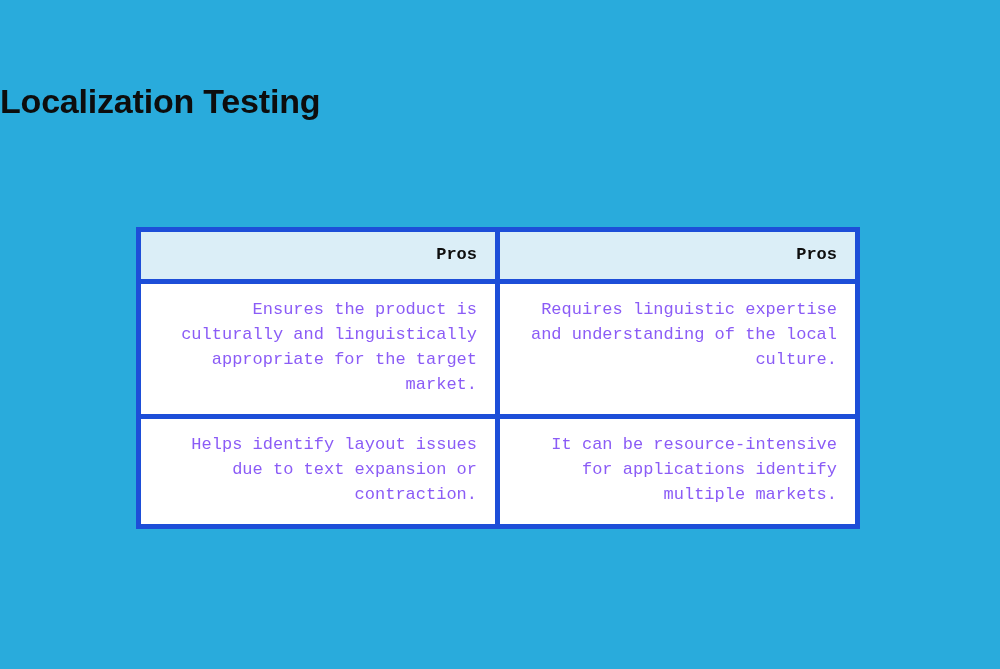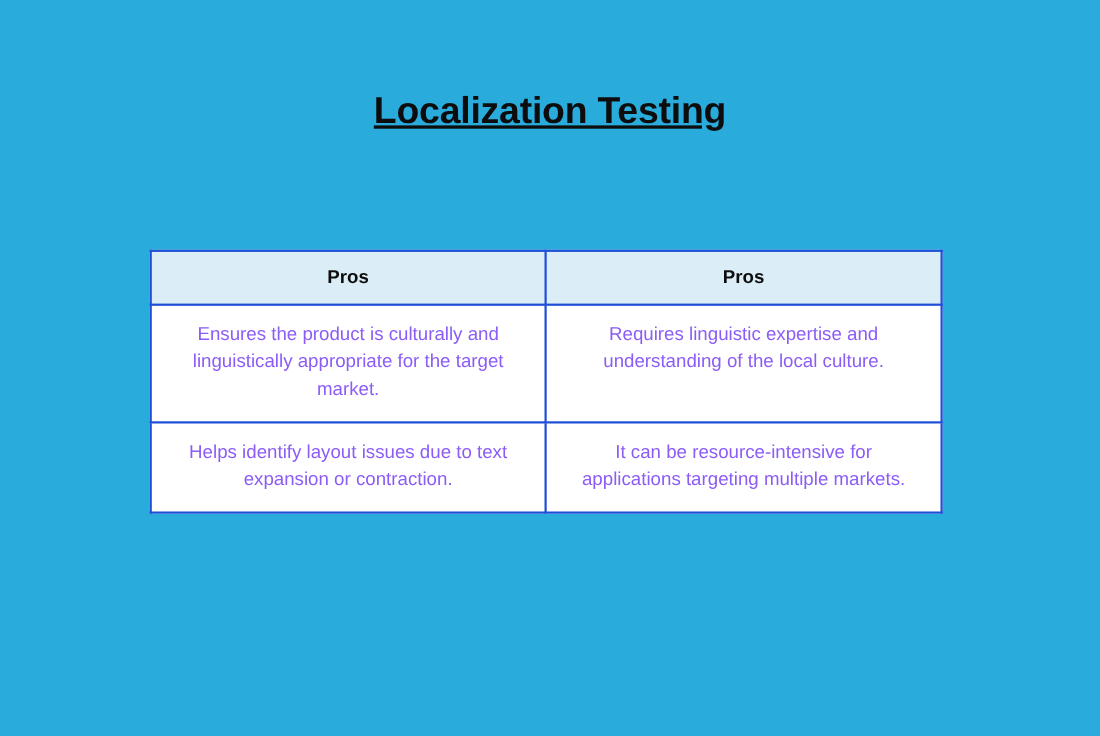"Localization Testing" .title { text-align: center -> left; text-decoration: underline -> none }
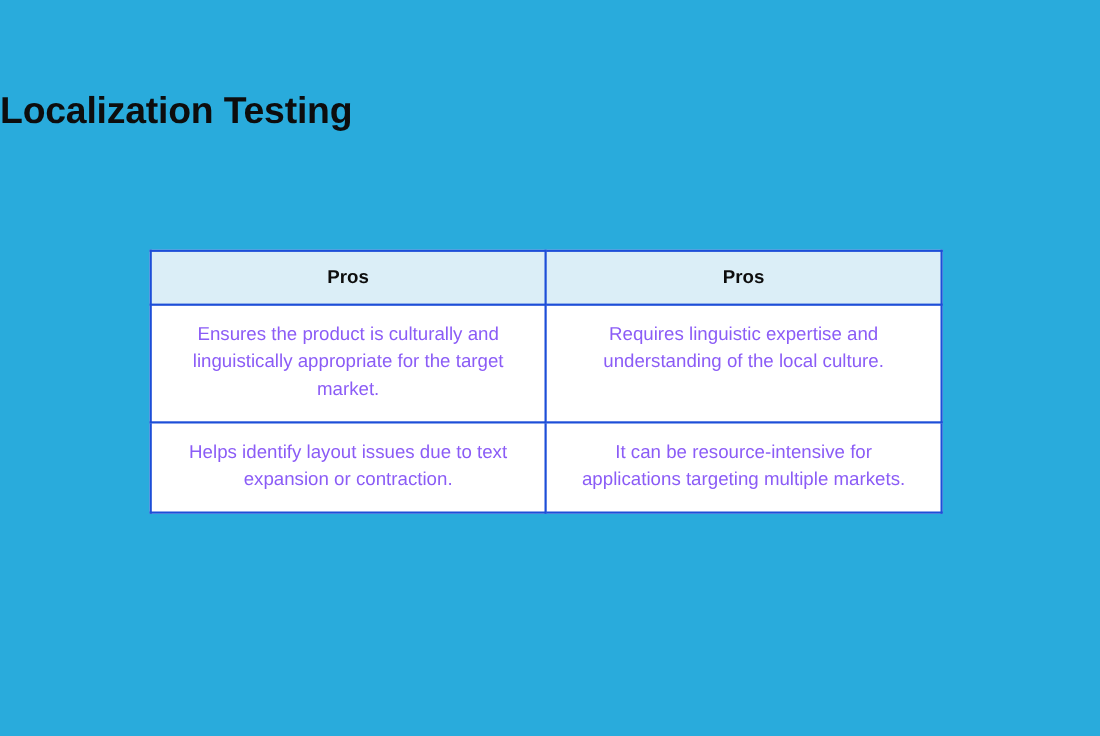"Pros" table.proscons th, table.proscons td { border: 2px solid #1d4ed8 -> 5px solid #1d4ed8; font-family: none -> Liberation Mono, monospace; text-align: center -> right }
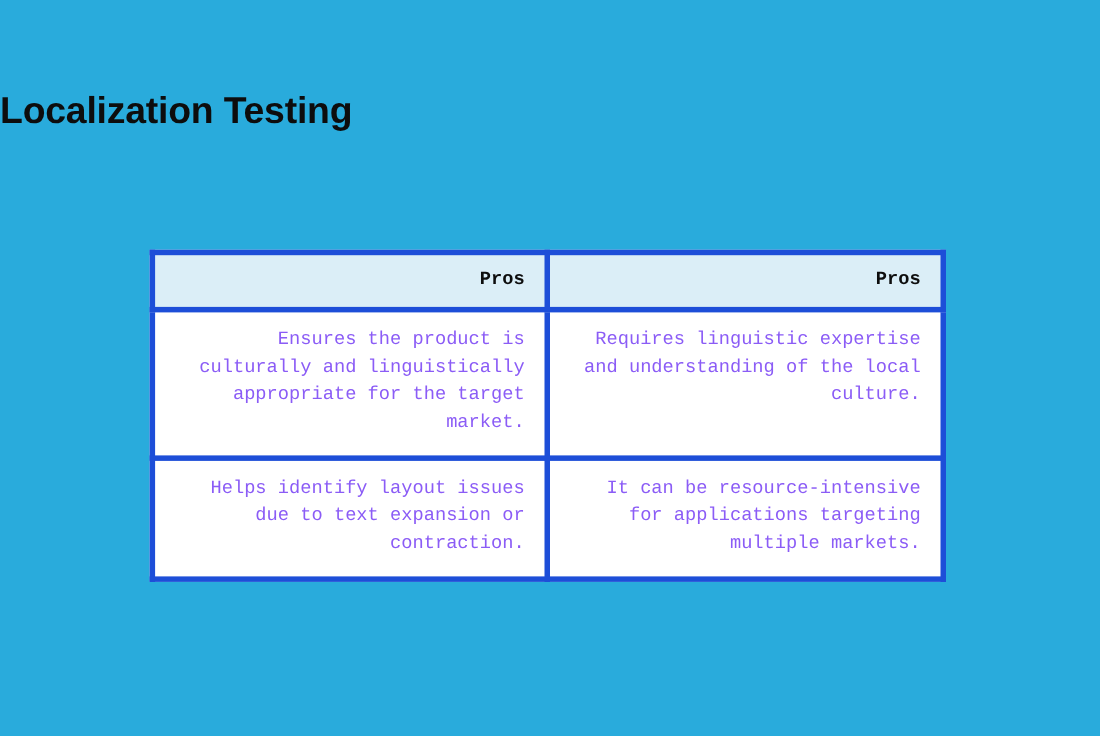"It can be resource-intensive for" td { text: targeting -> identify }
